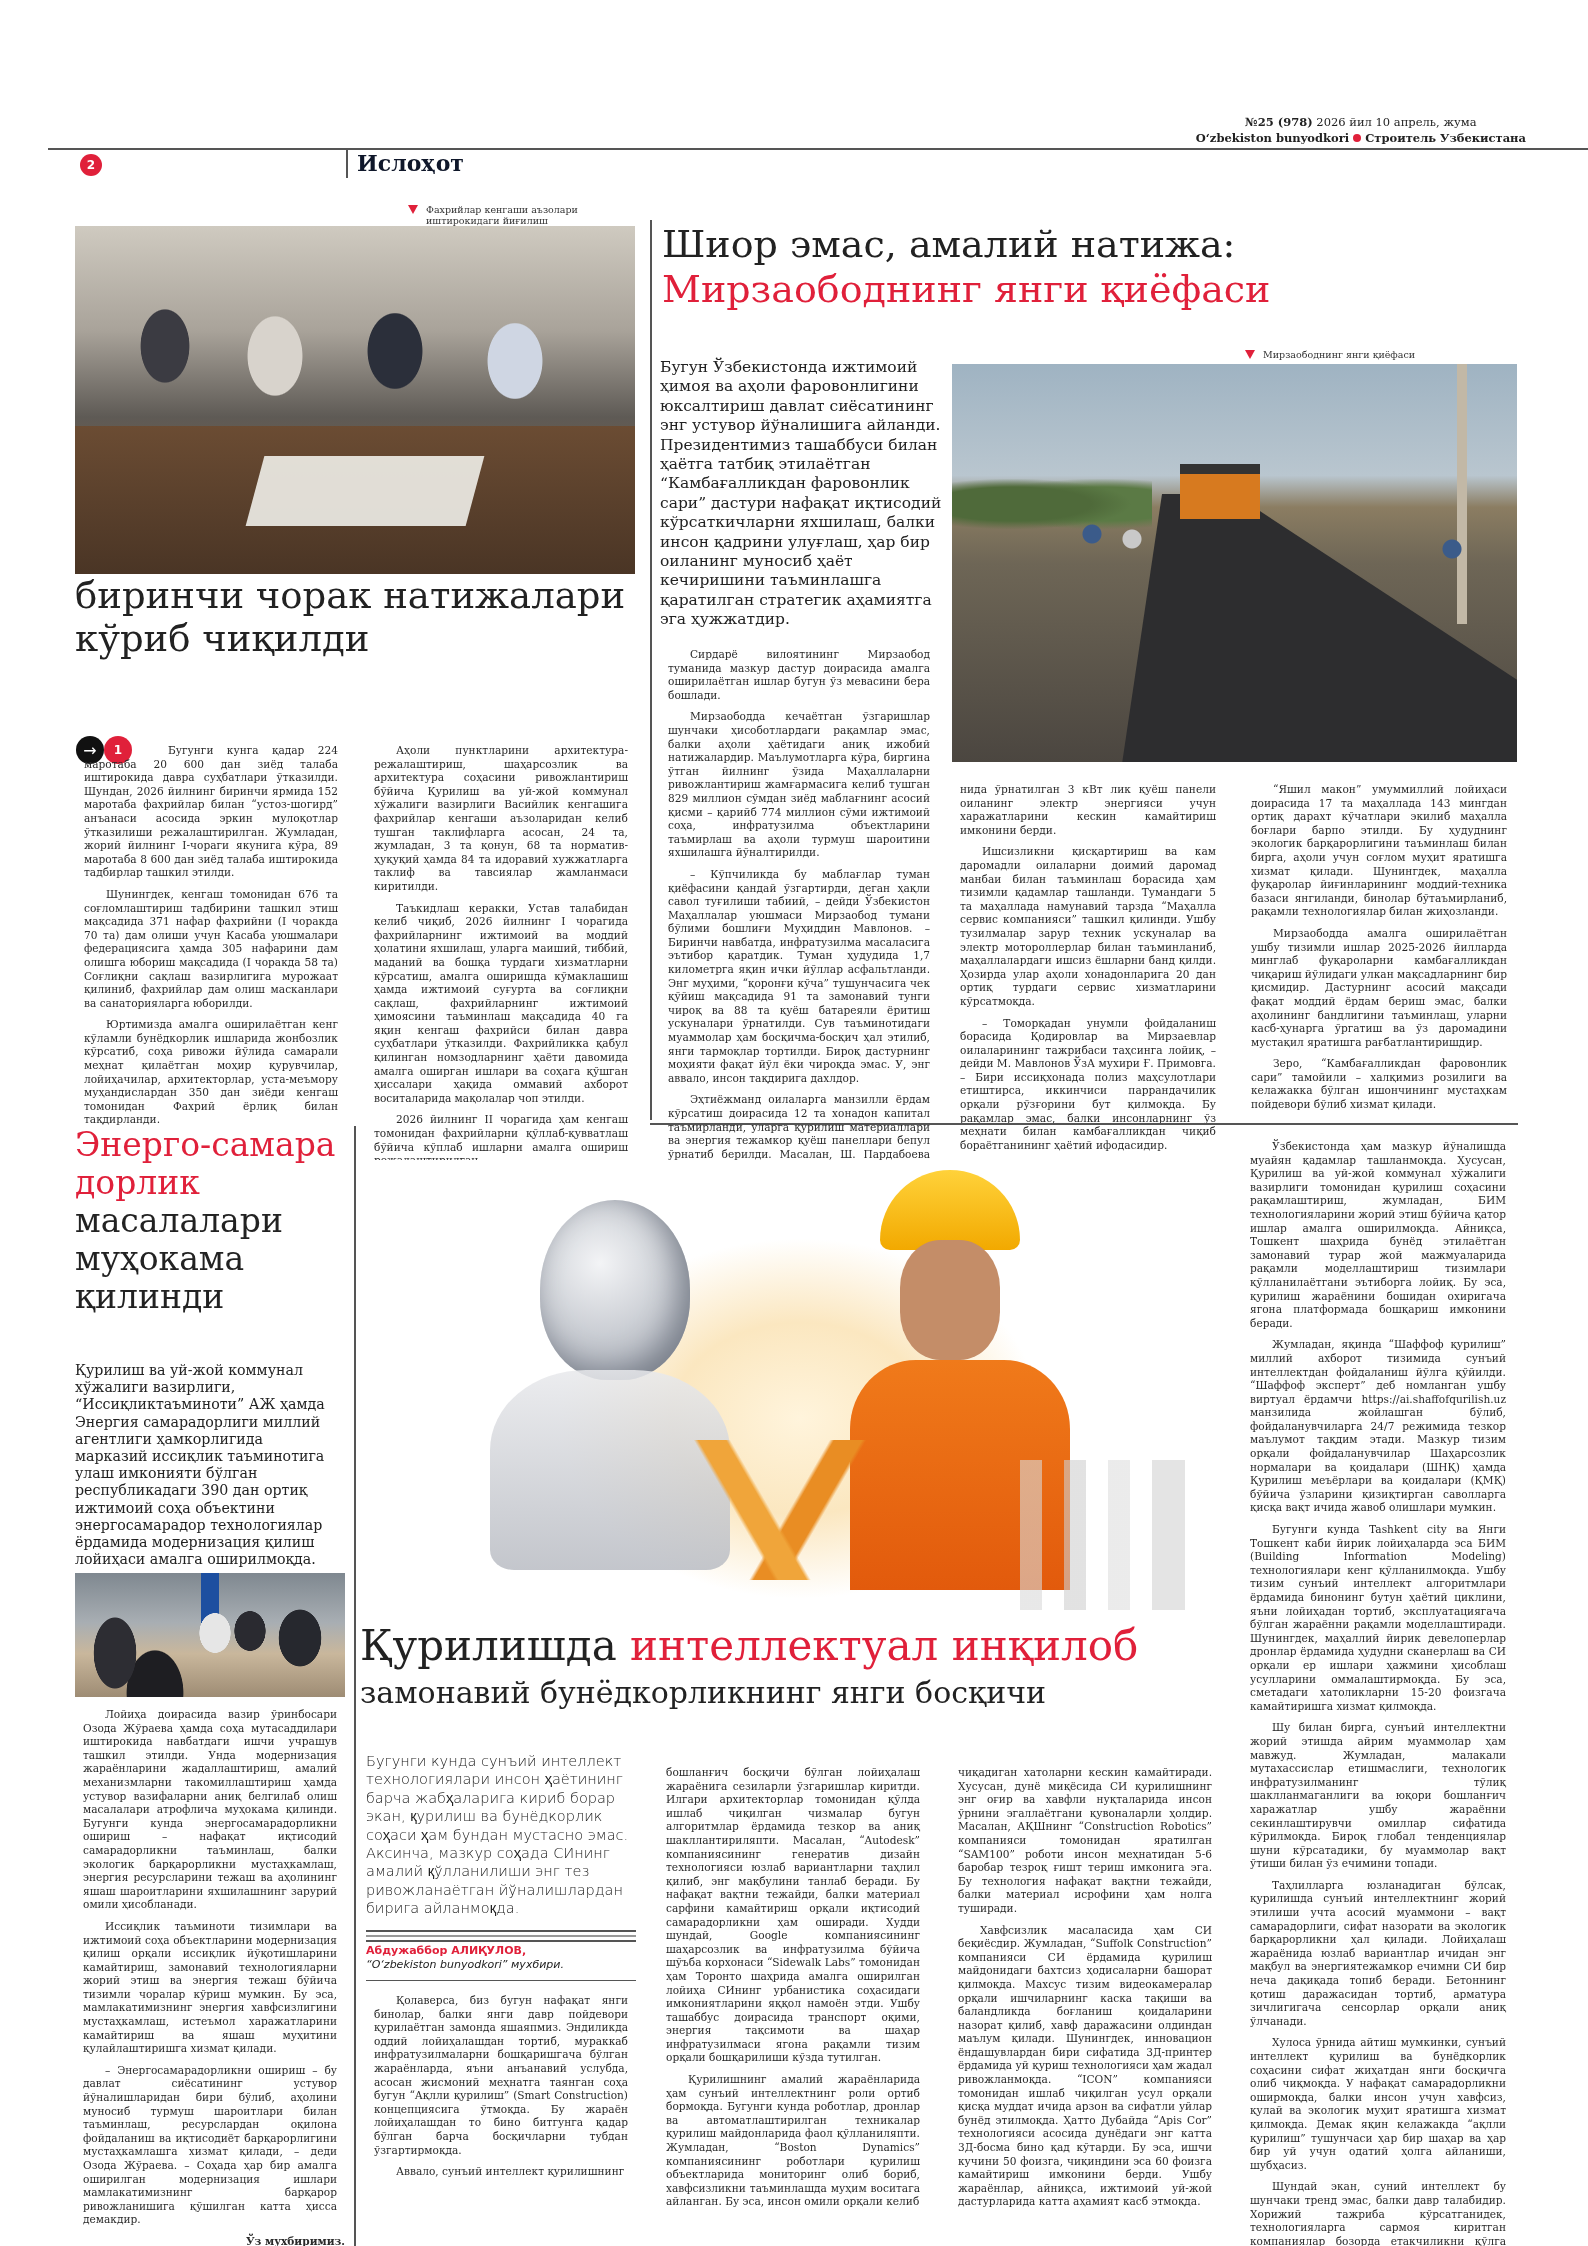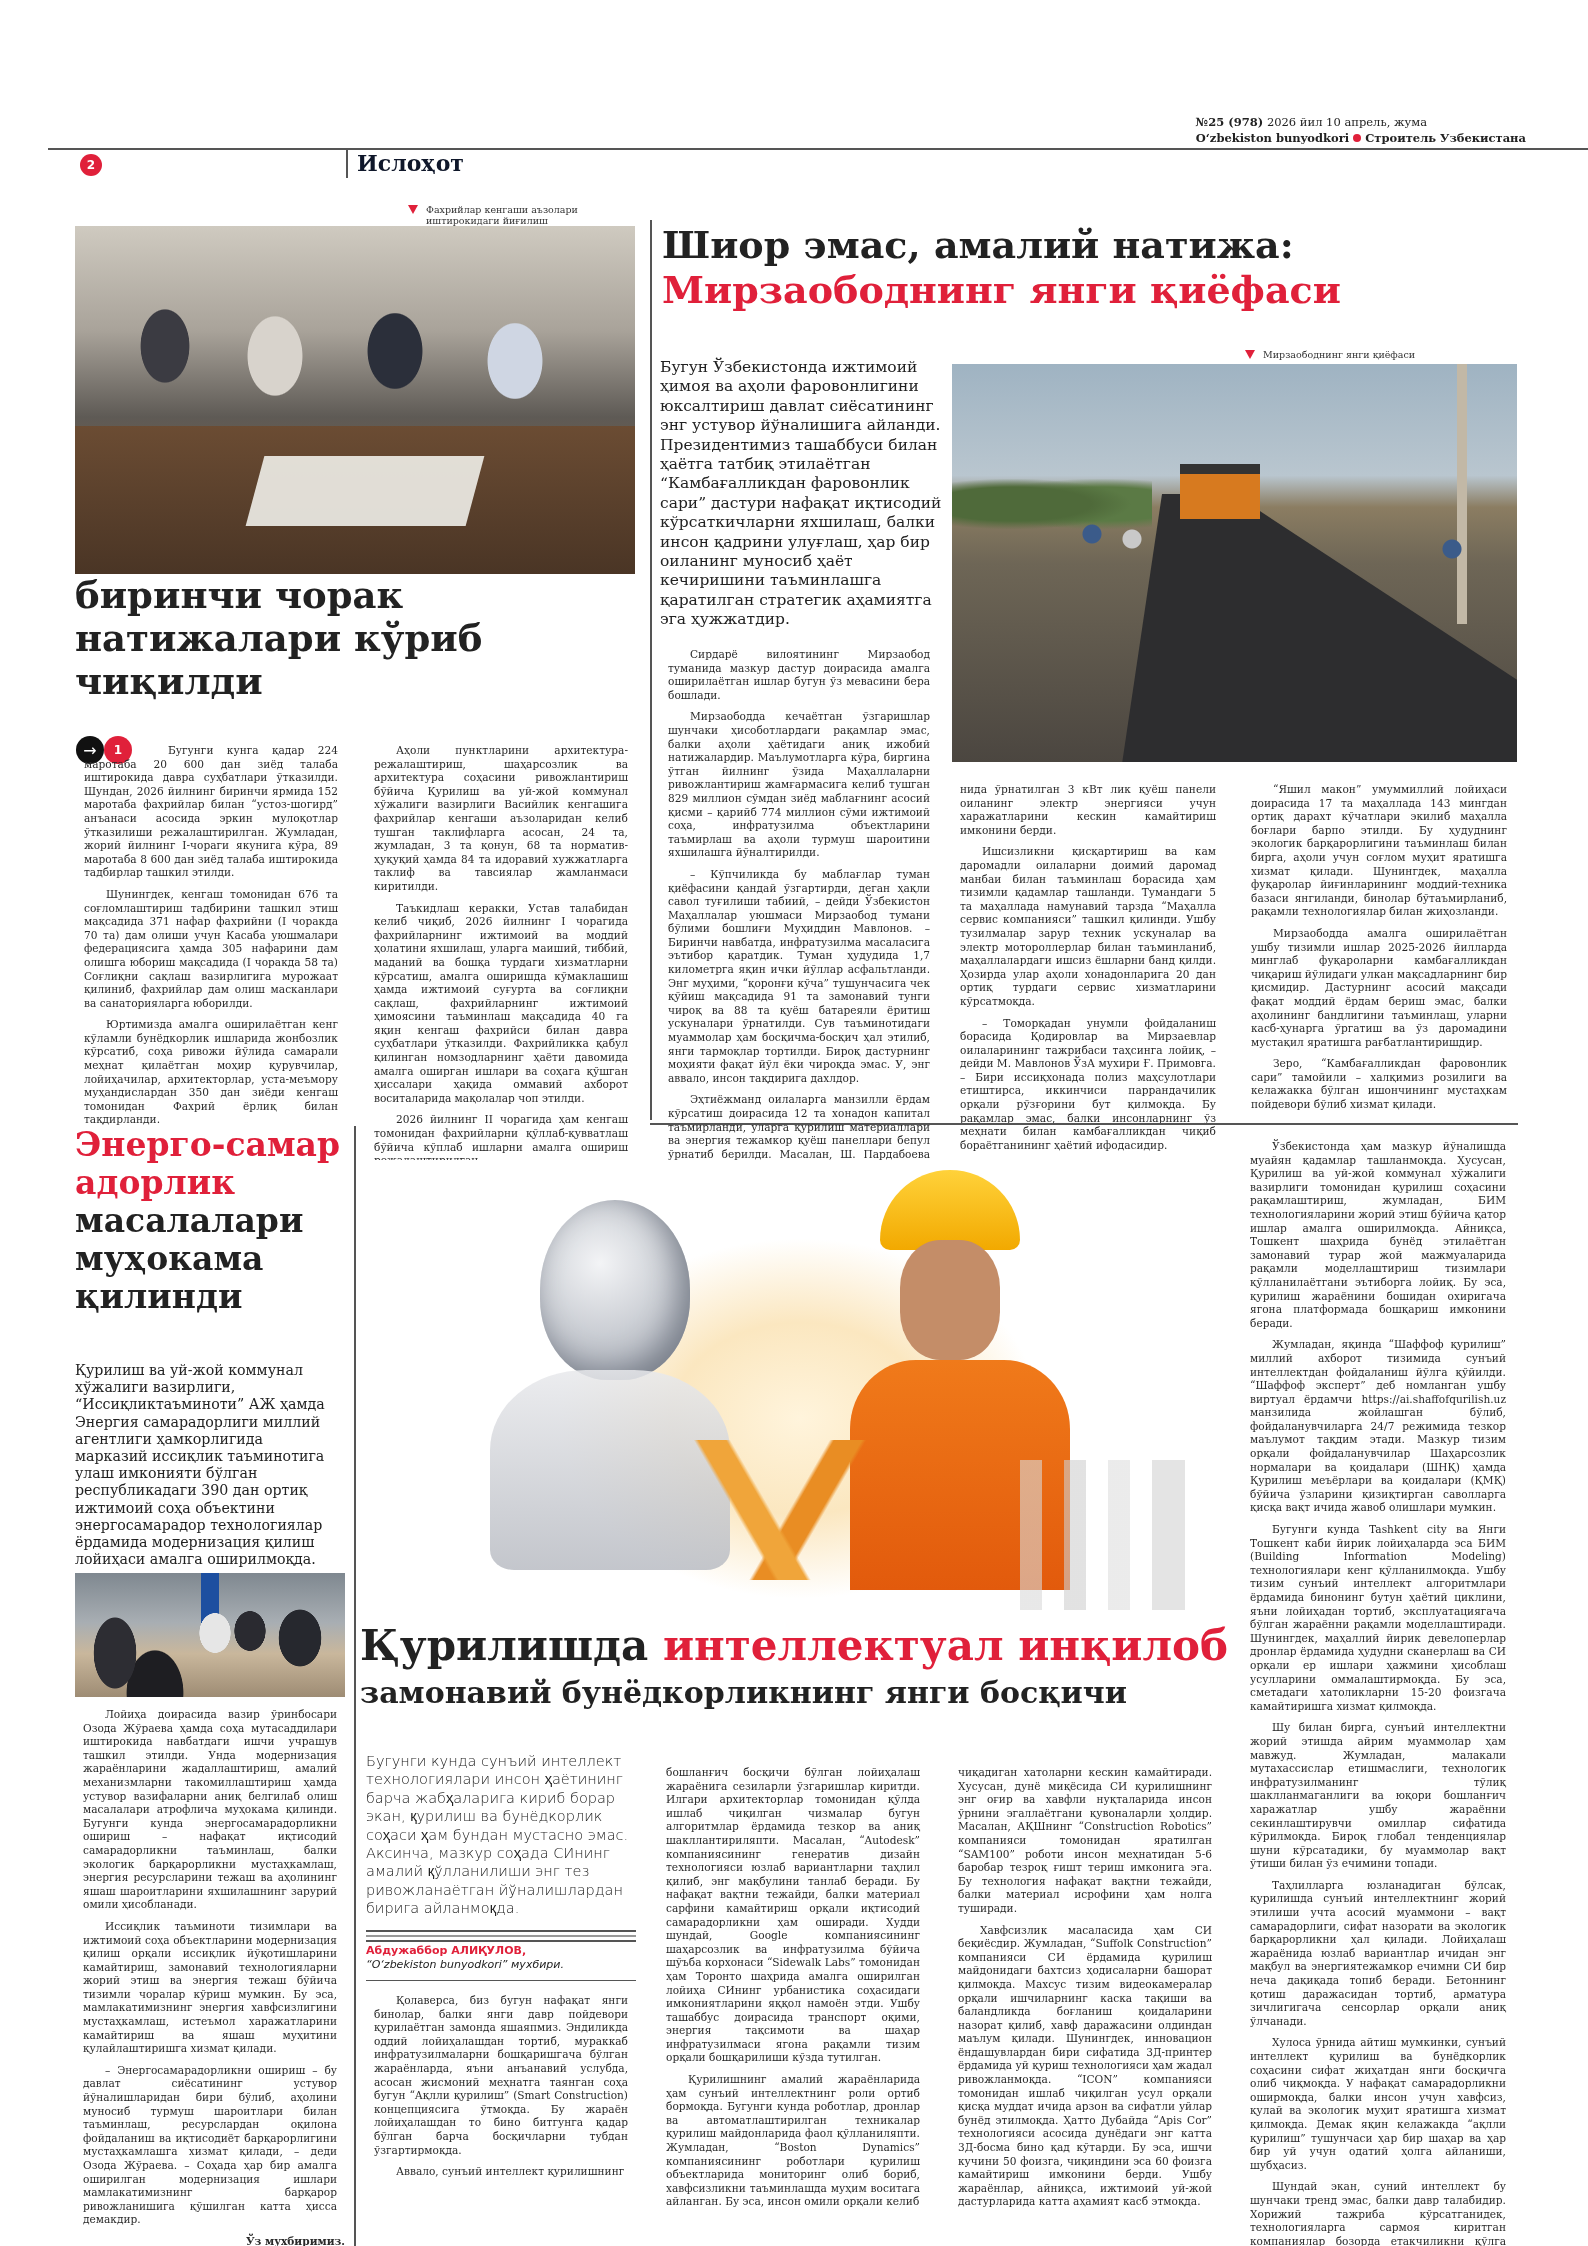"№25 (978) 2026 йил 10" div.abs { text-align: left -> center }
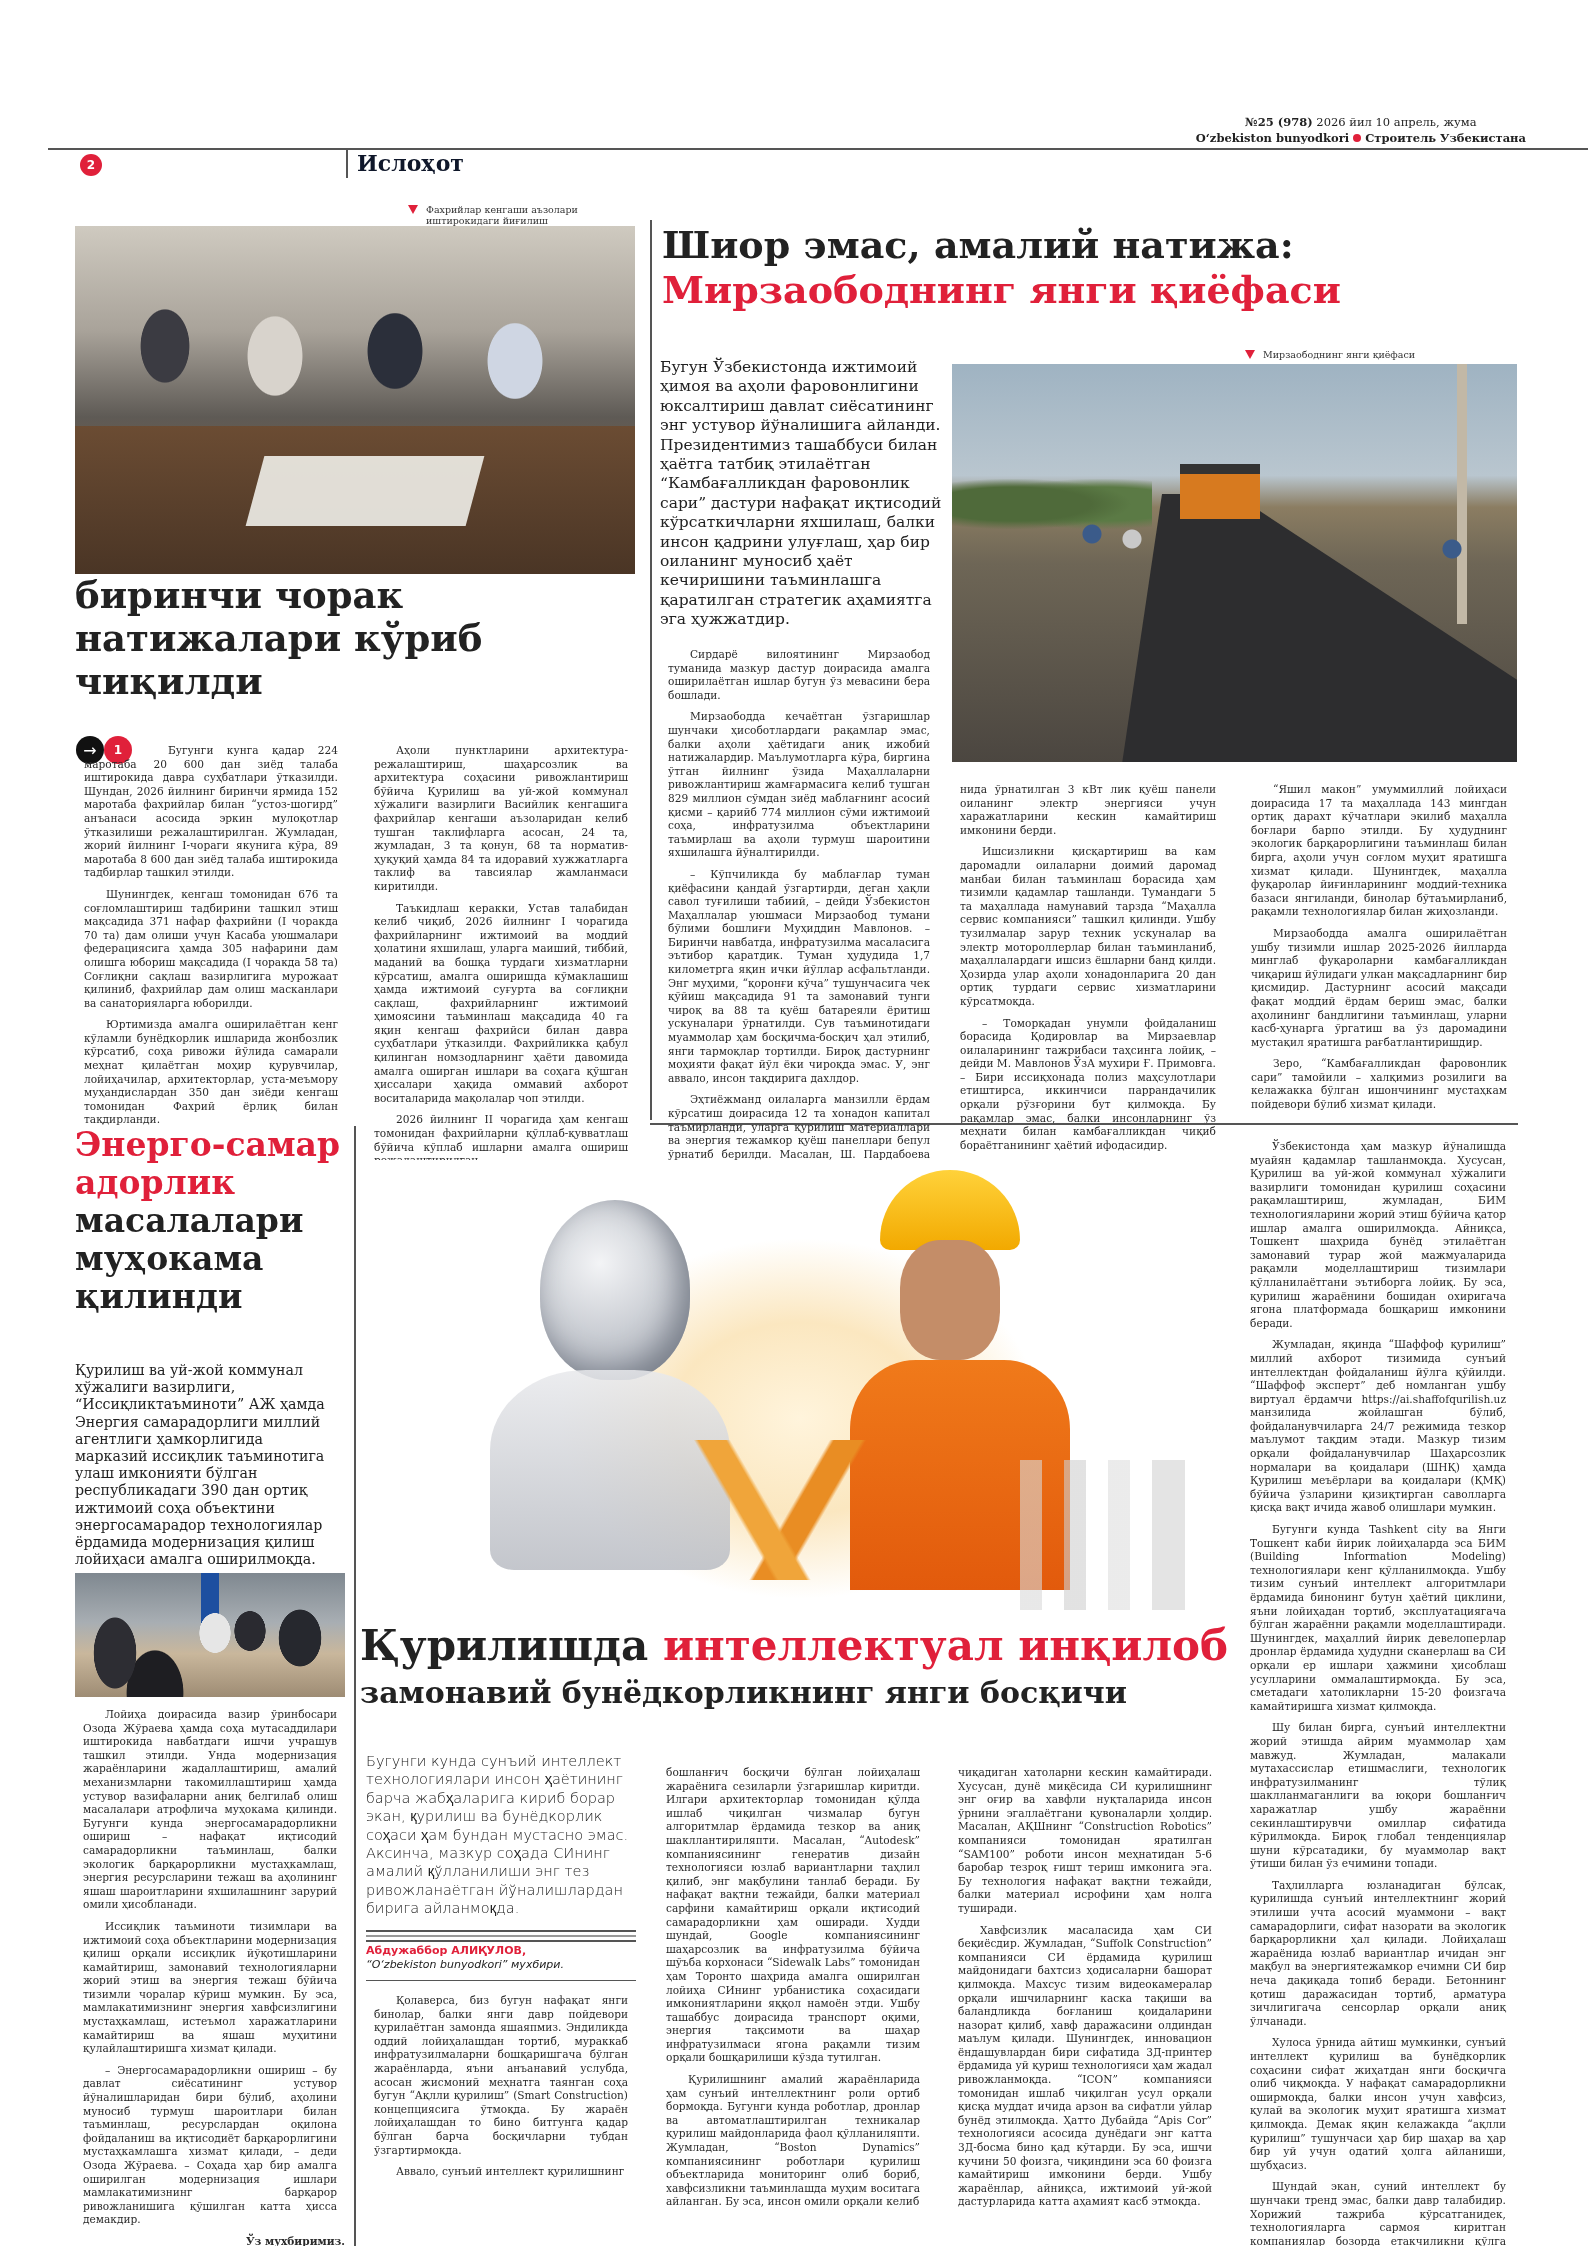"Шиор эмас, амалий натижа:" .hd { font-weight: 700 -> 400 }
